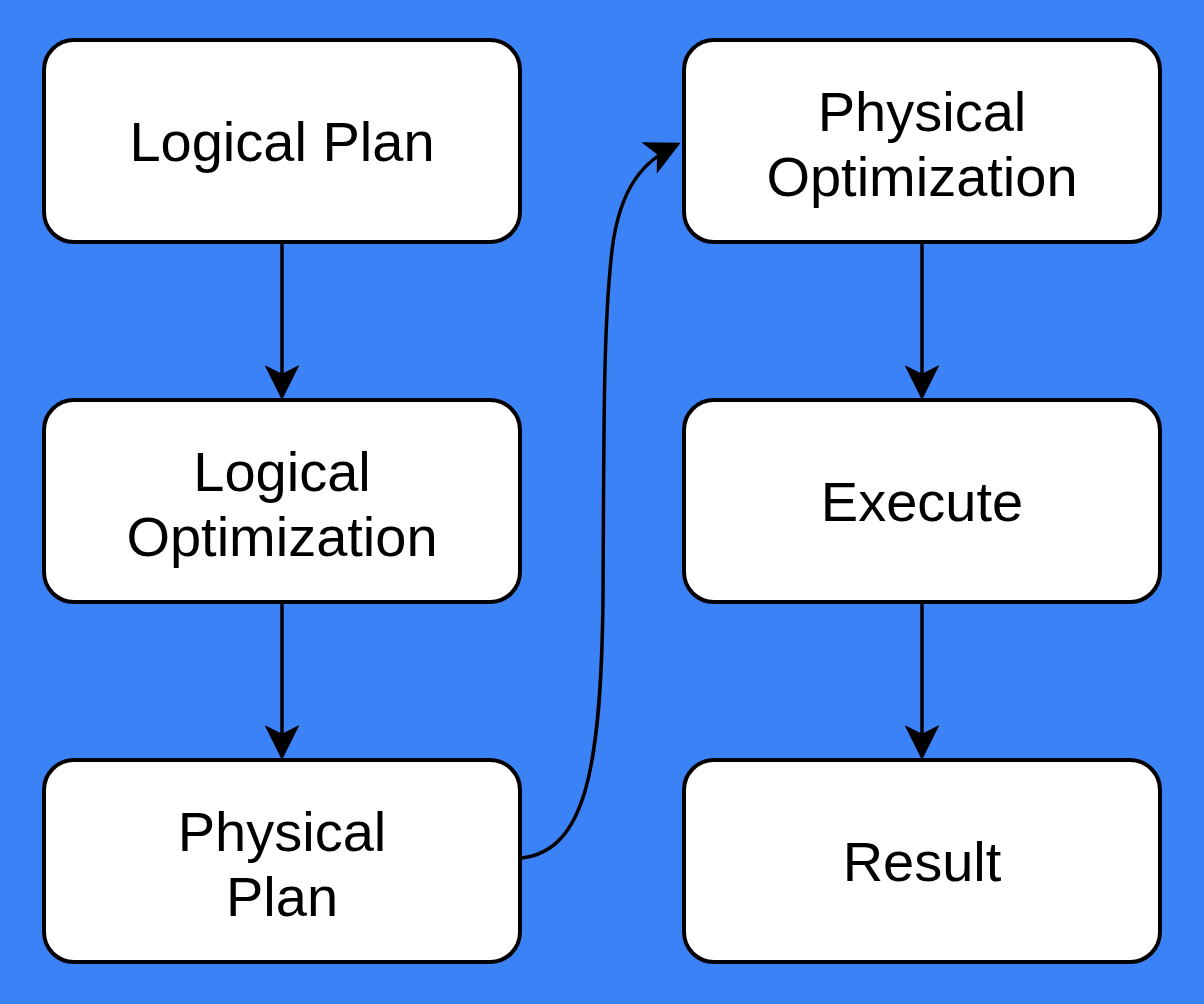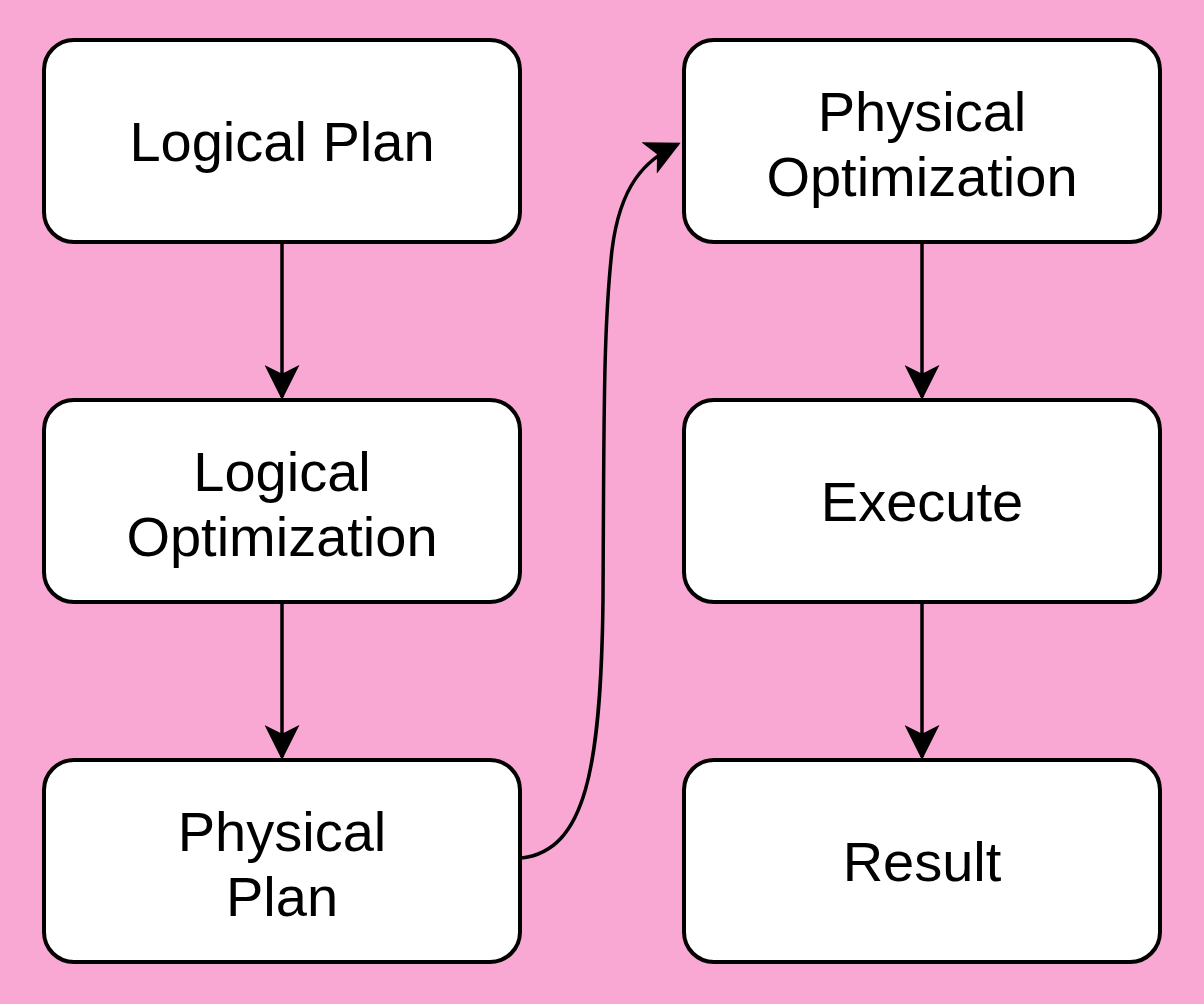"Logical Plan" .canvas-wrap { background: #f9a8d4 -> #3b82f6 }
